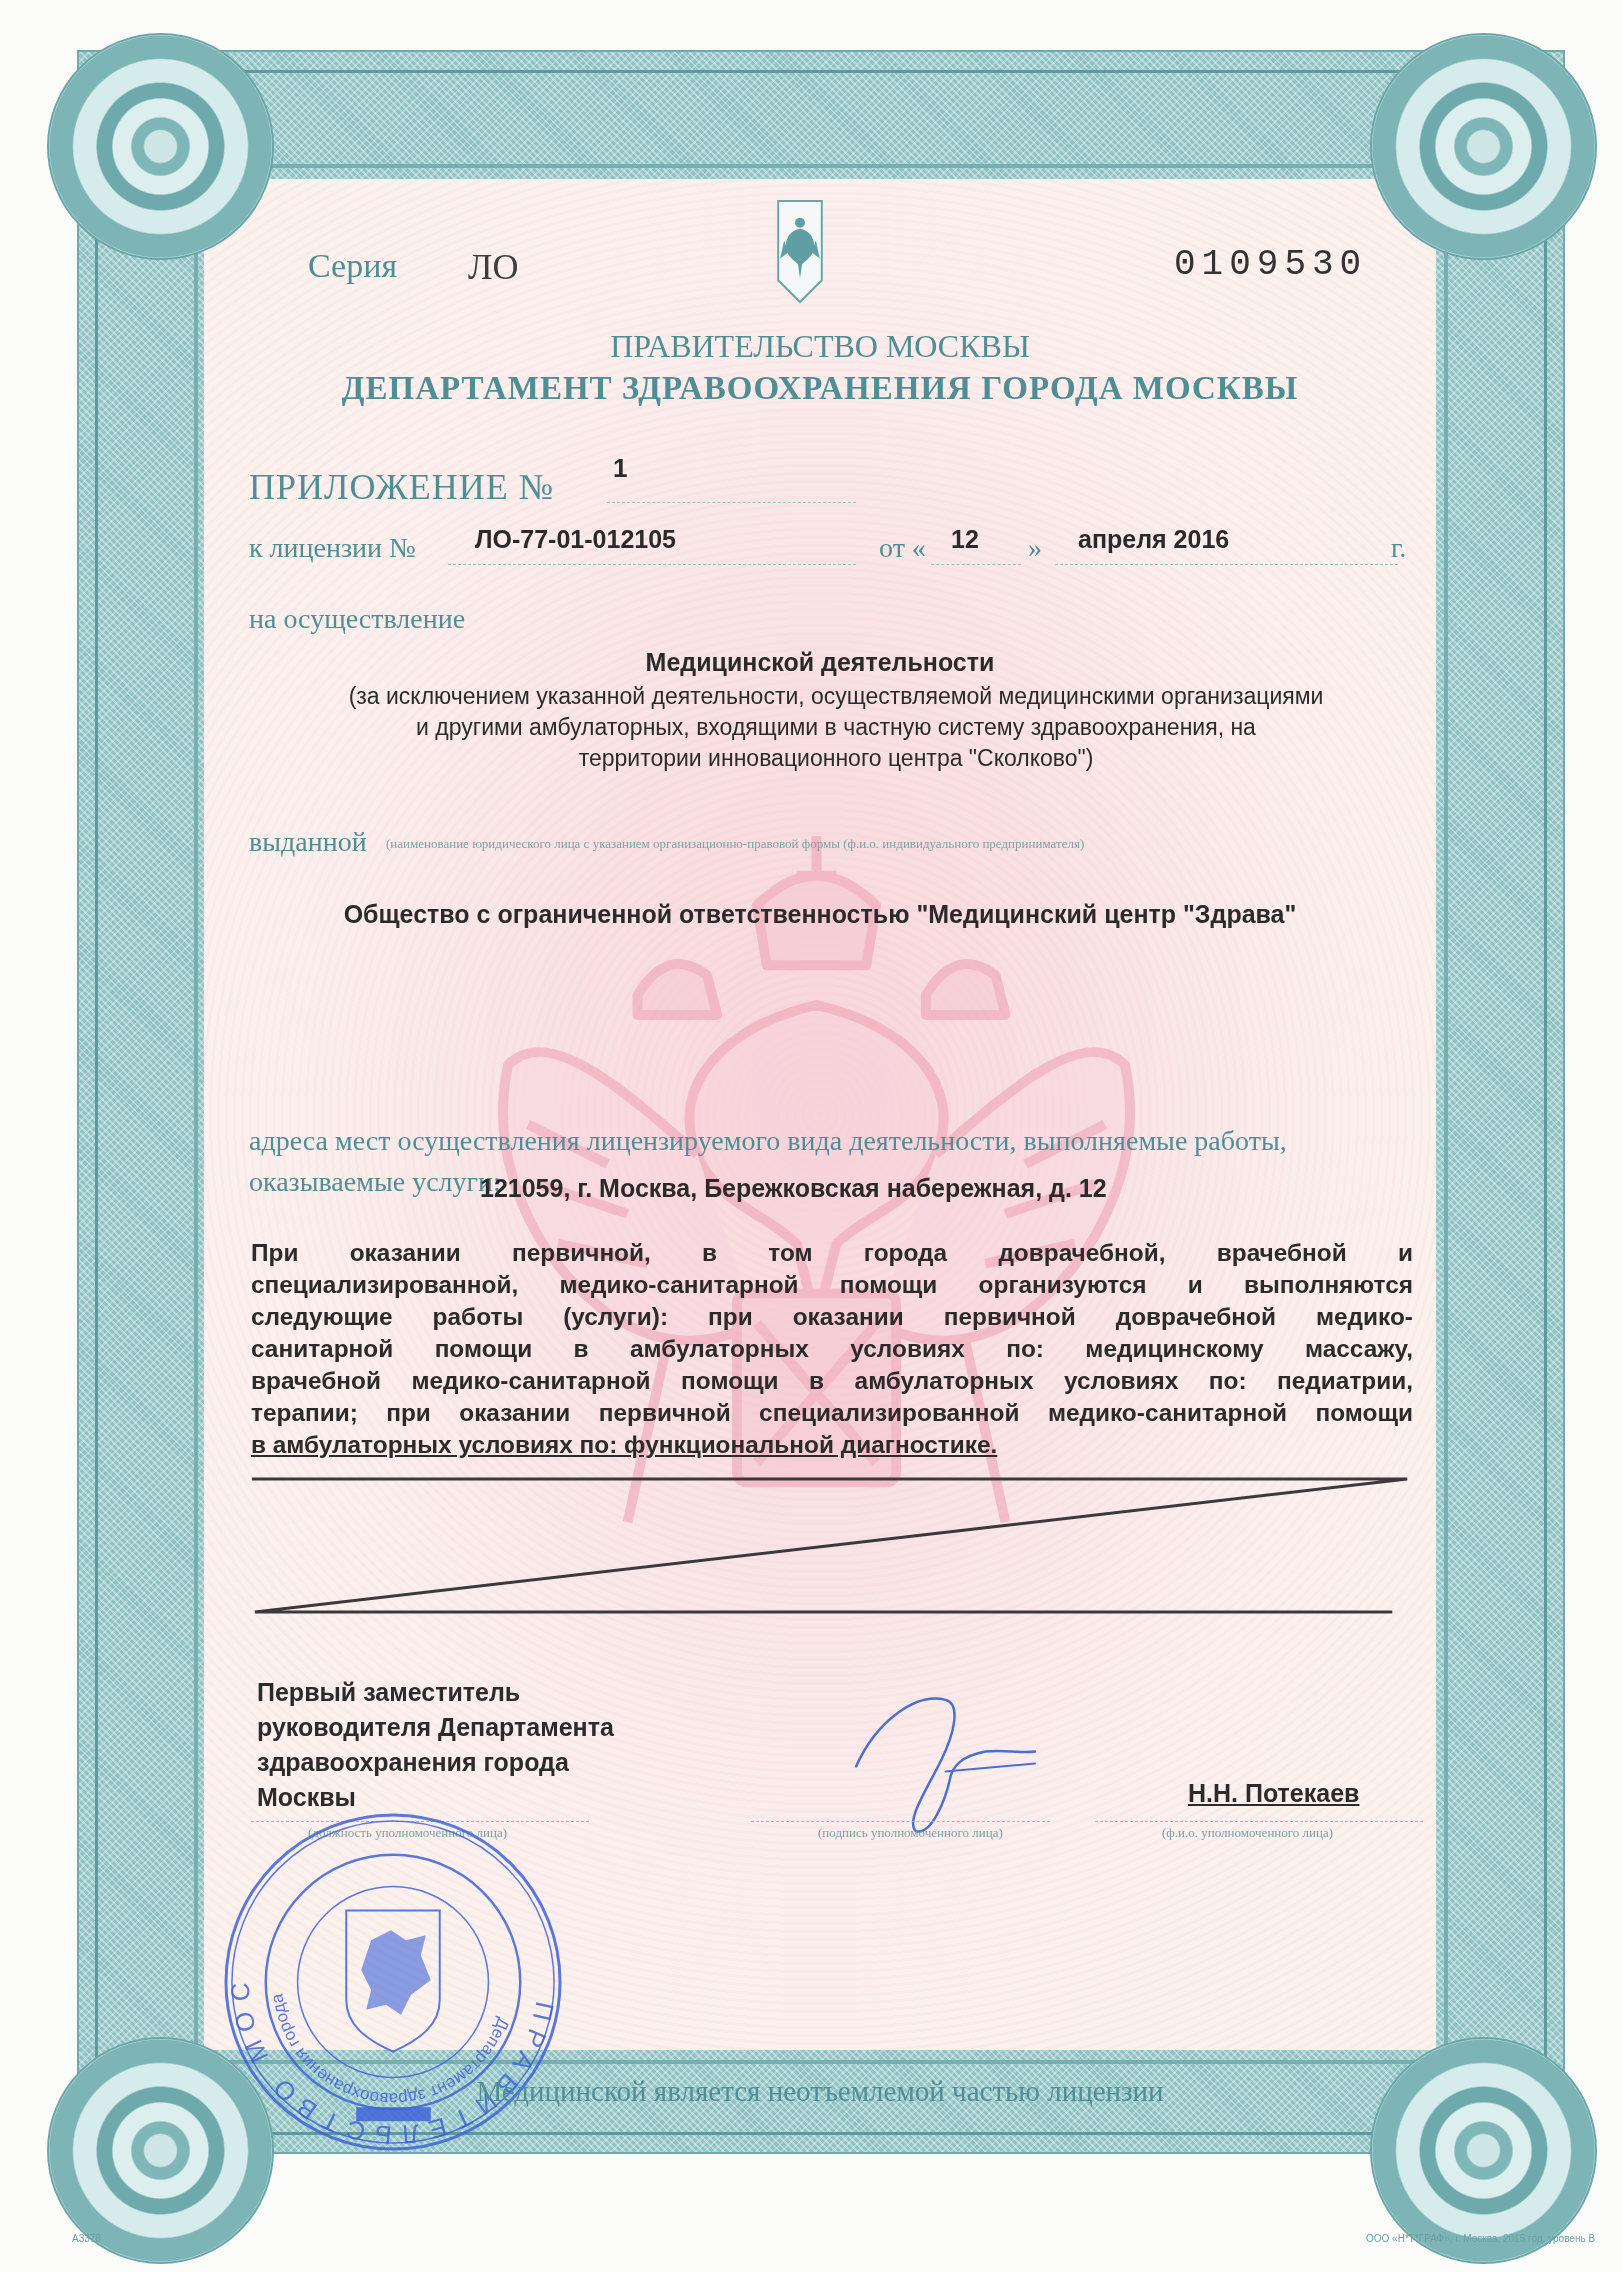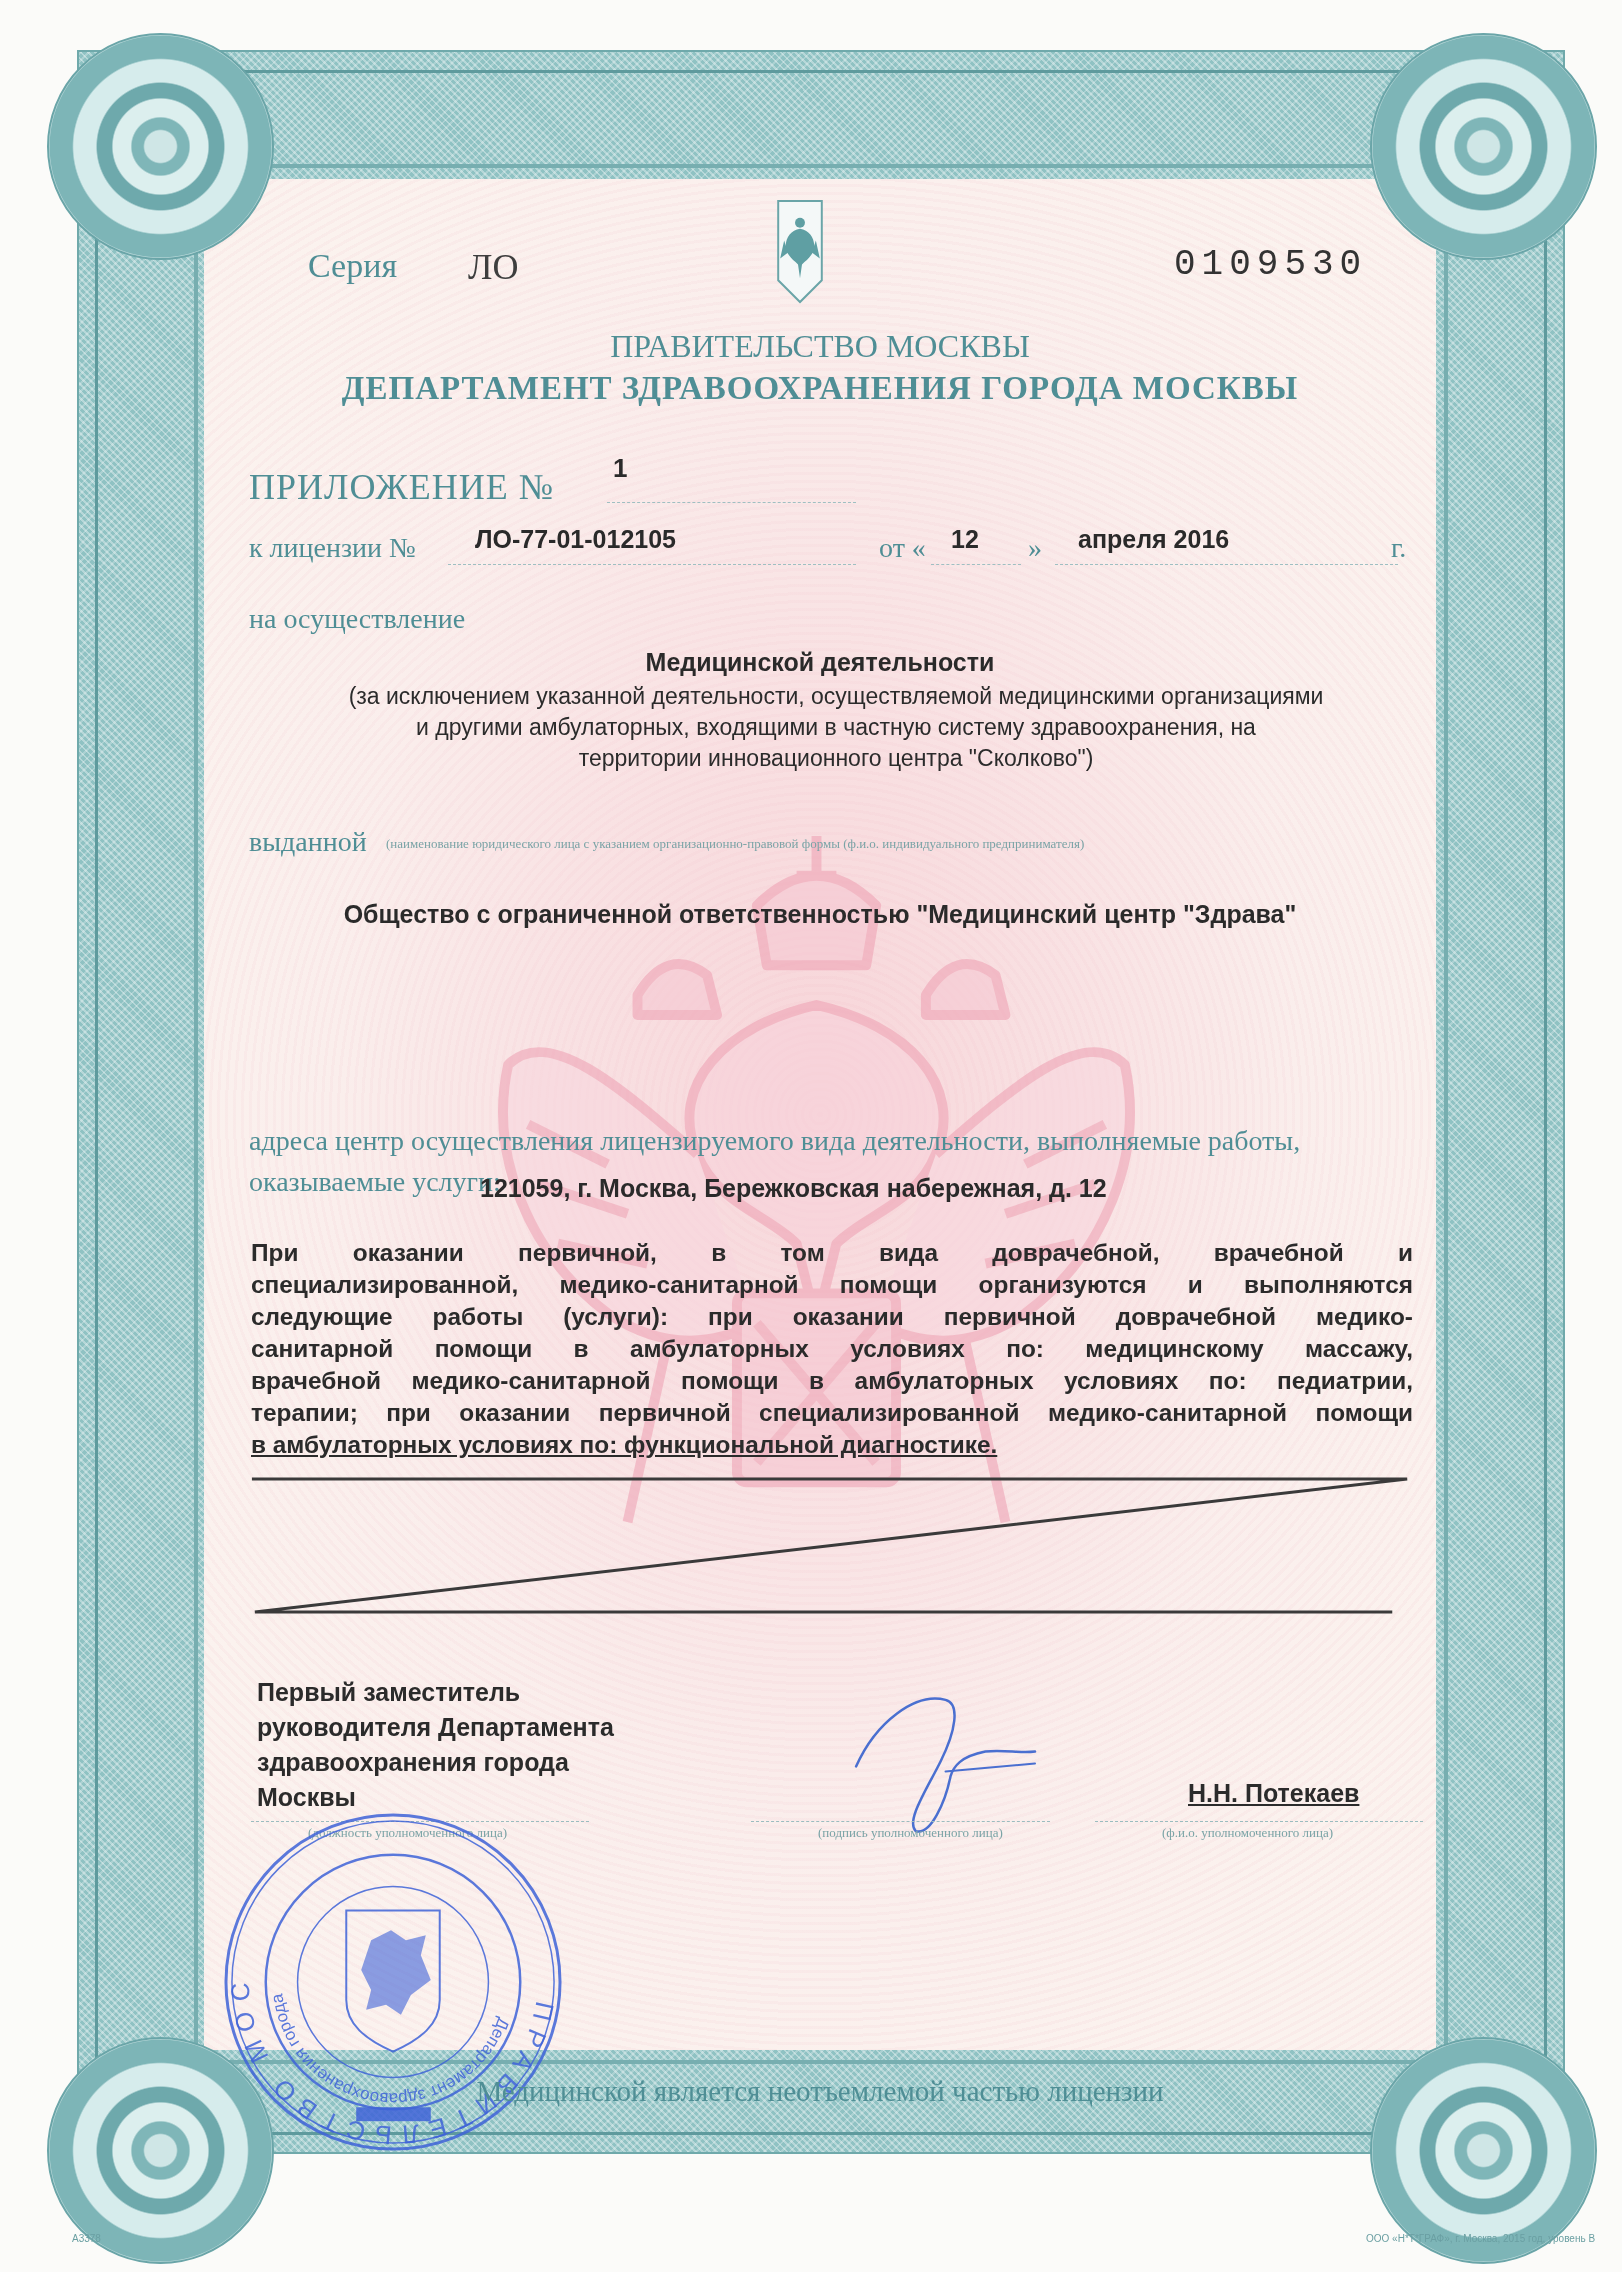"адреса центр осуществления" div.abs { text: центр -> мест }
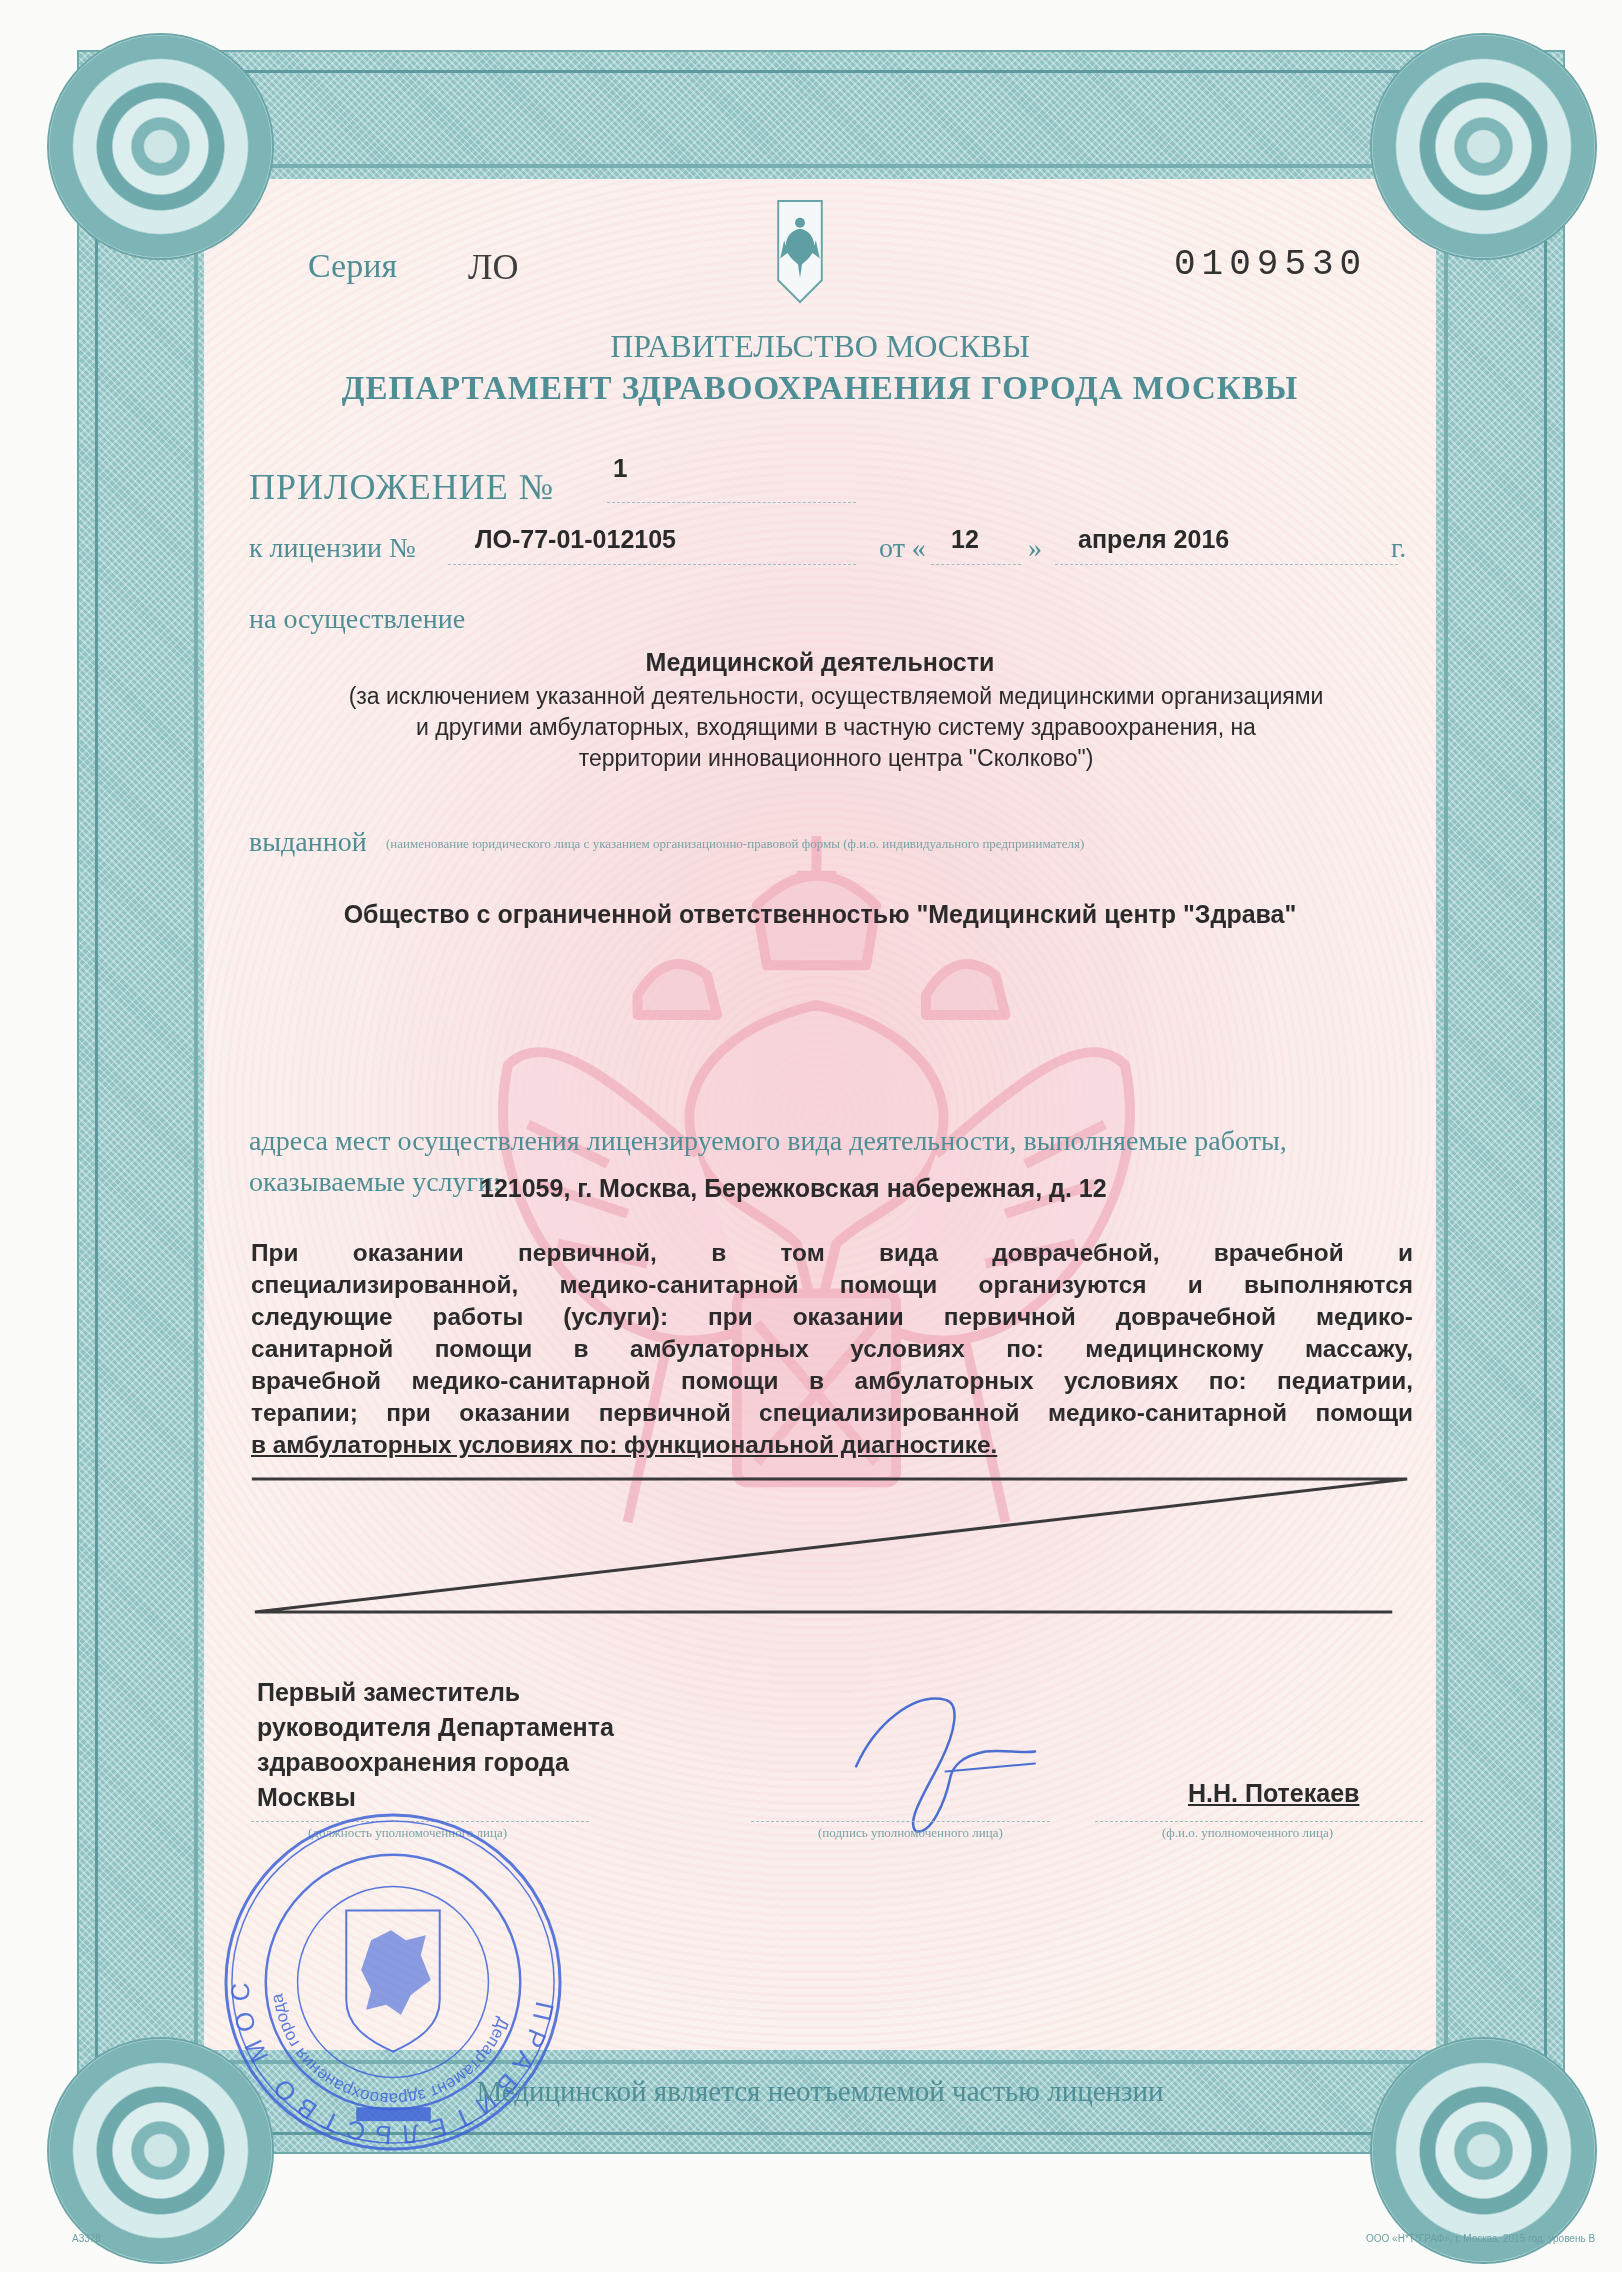"При оказании первичной, в том" div { text: вида -> города }
